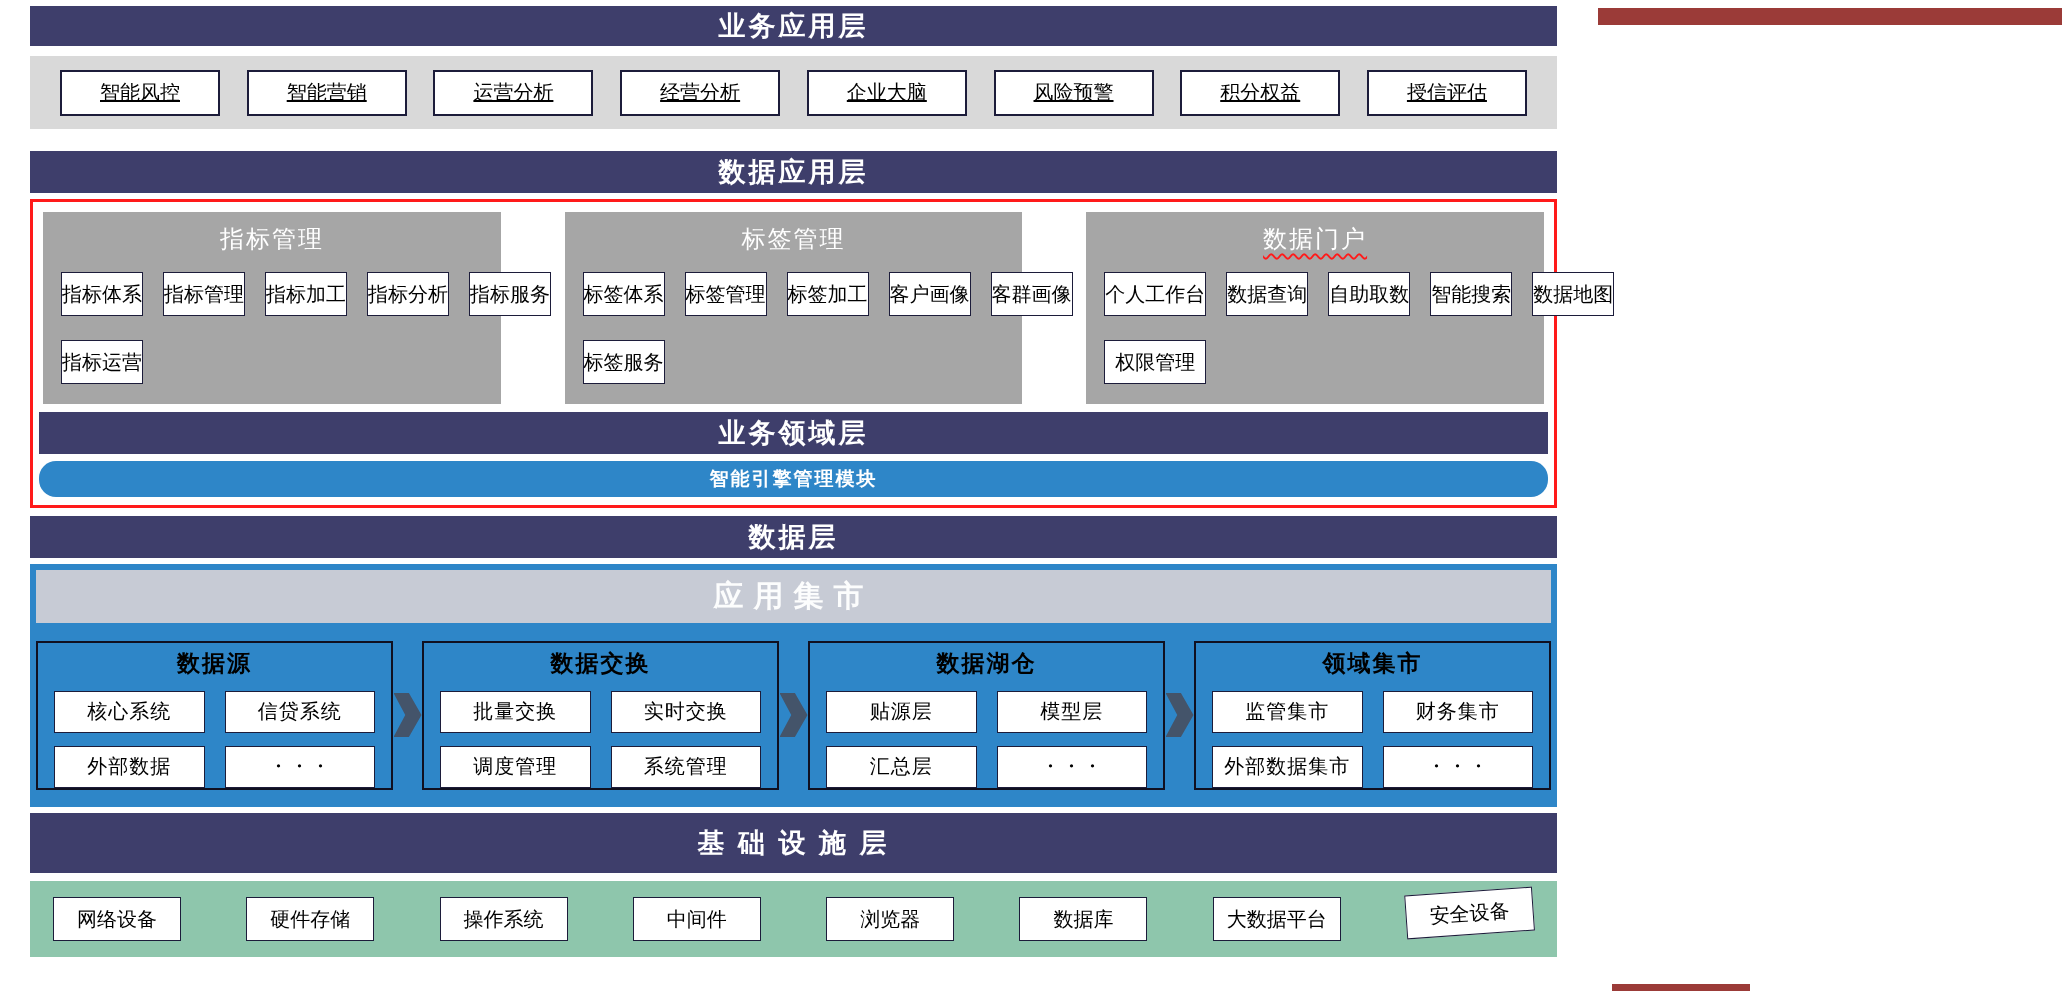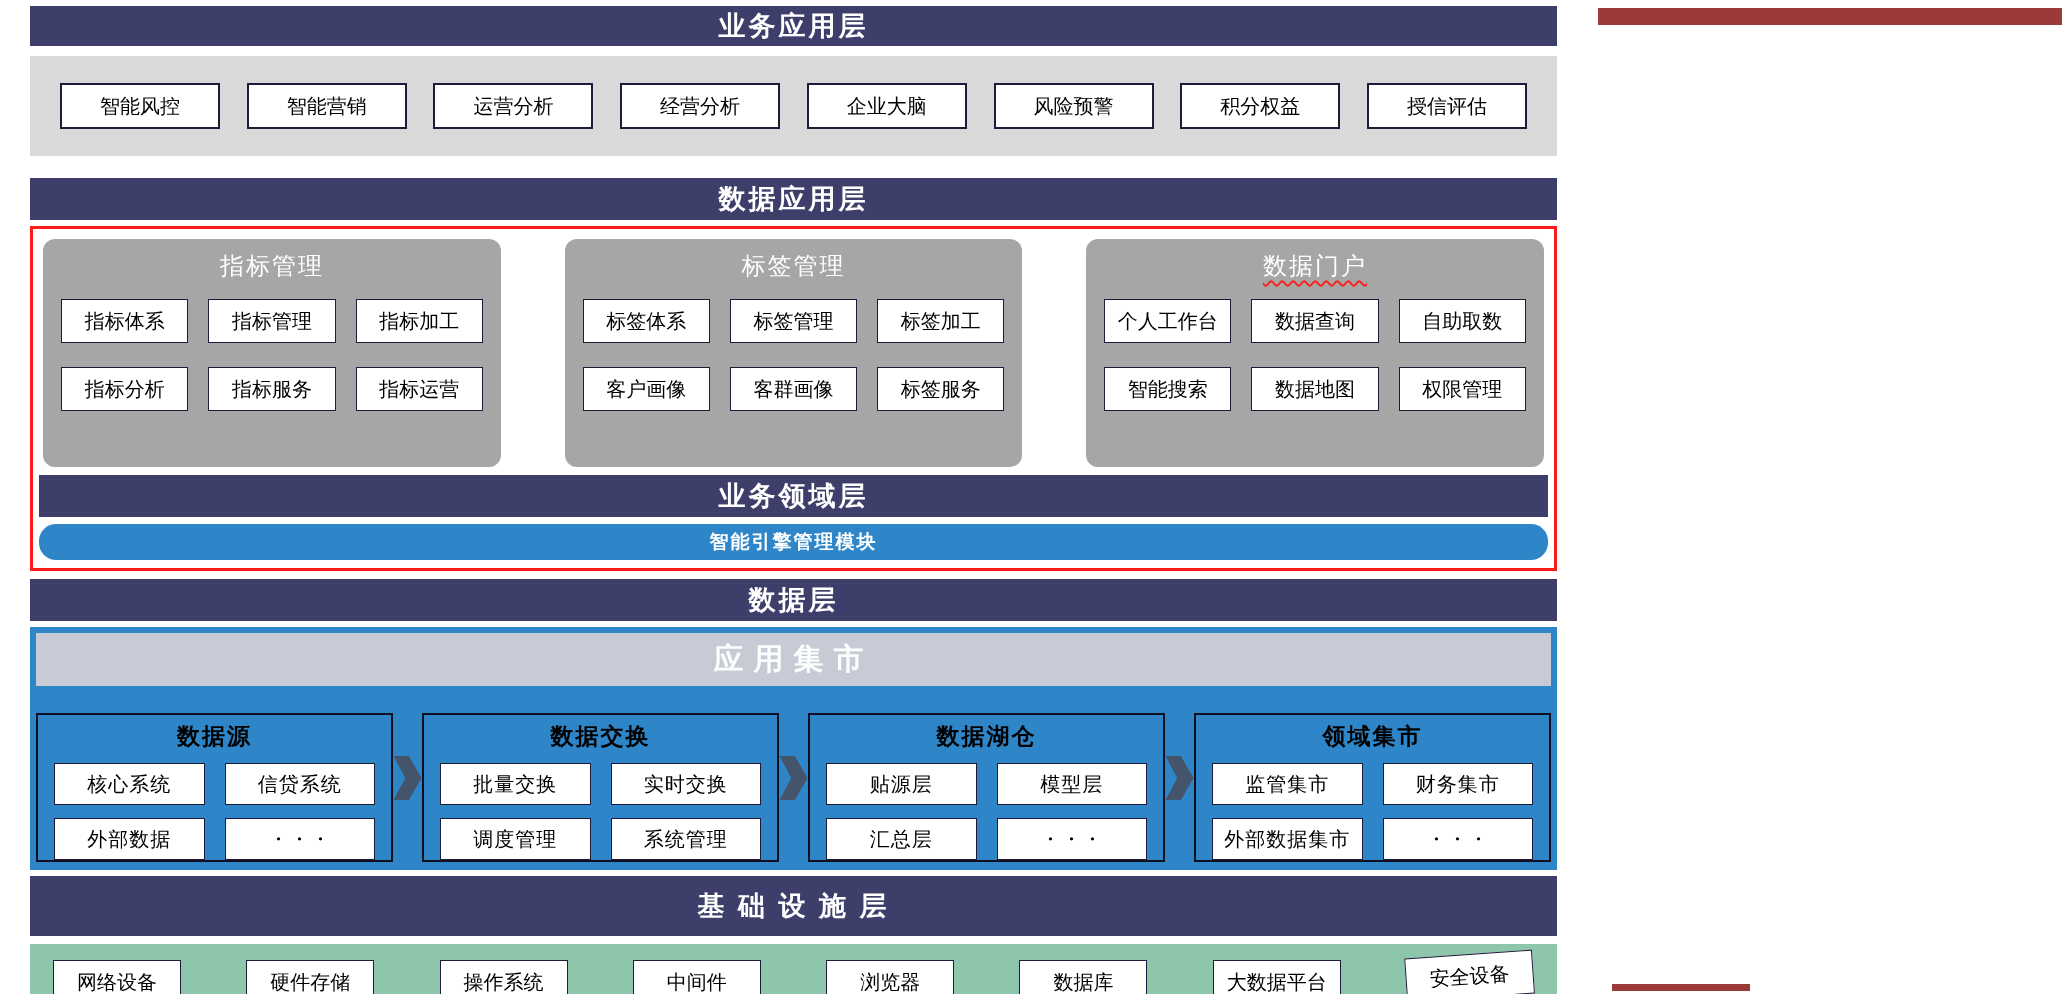"智能风控" .gray-band { height: 100px -> 73px; text-decoration: none -> underline }
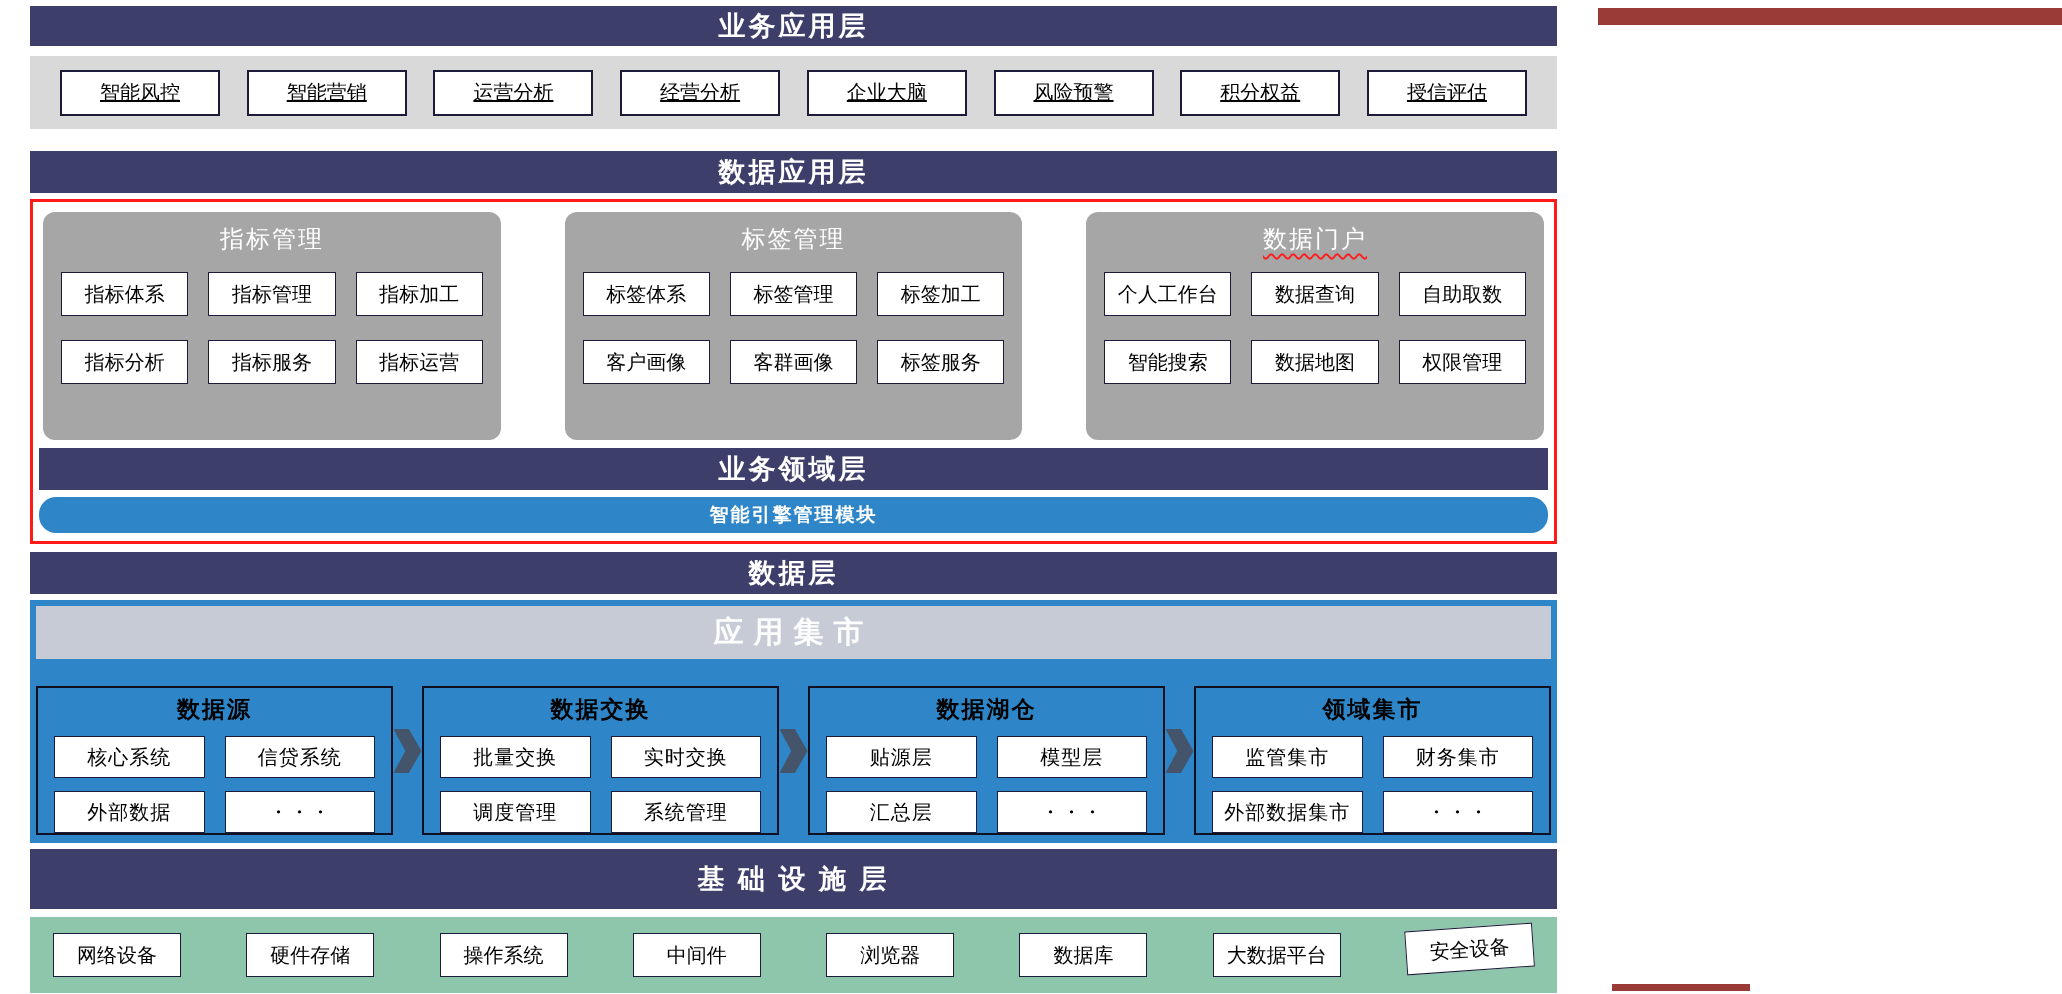"指标管理" .gpanel { border-radius: 12px -> none; height: 228px -> 192px }
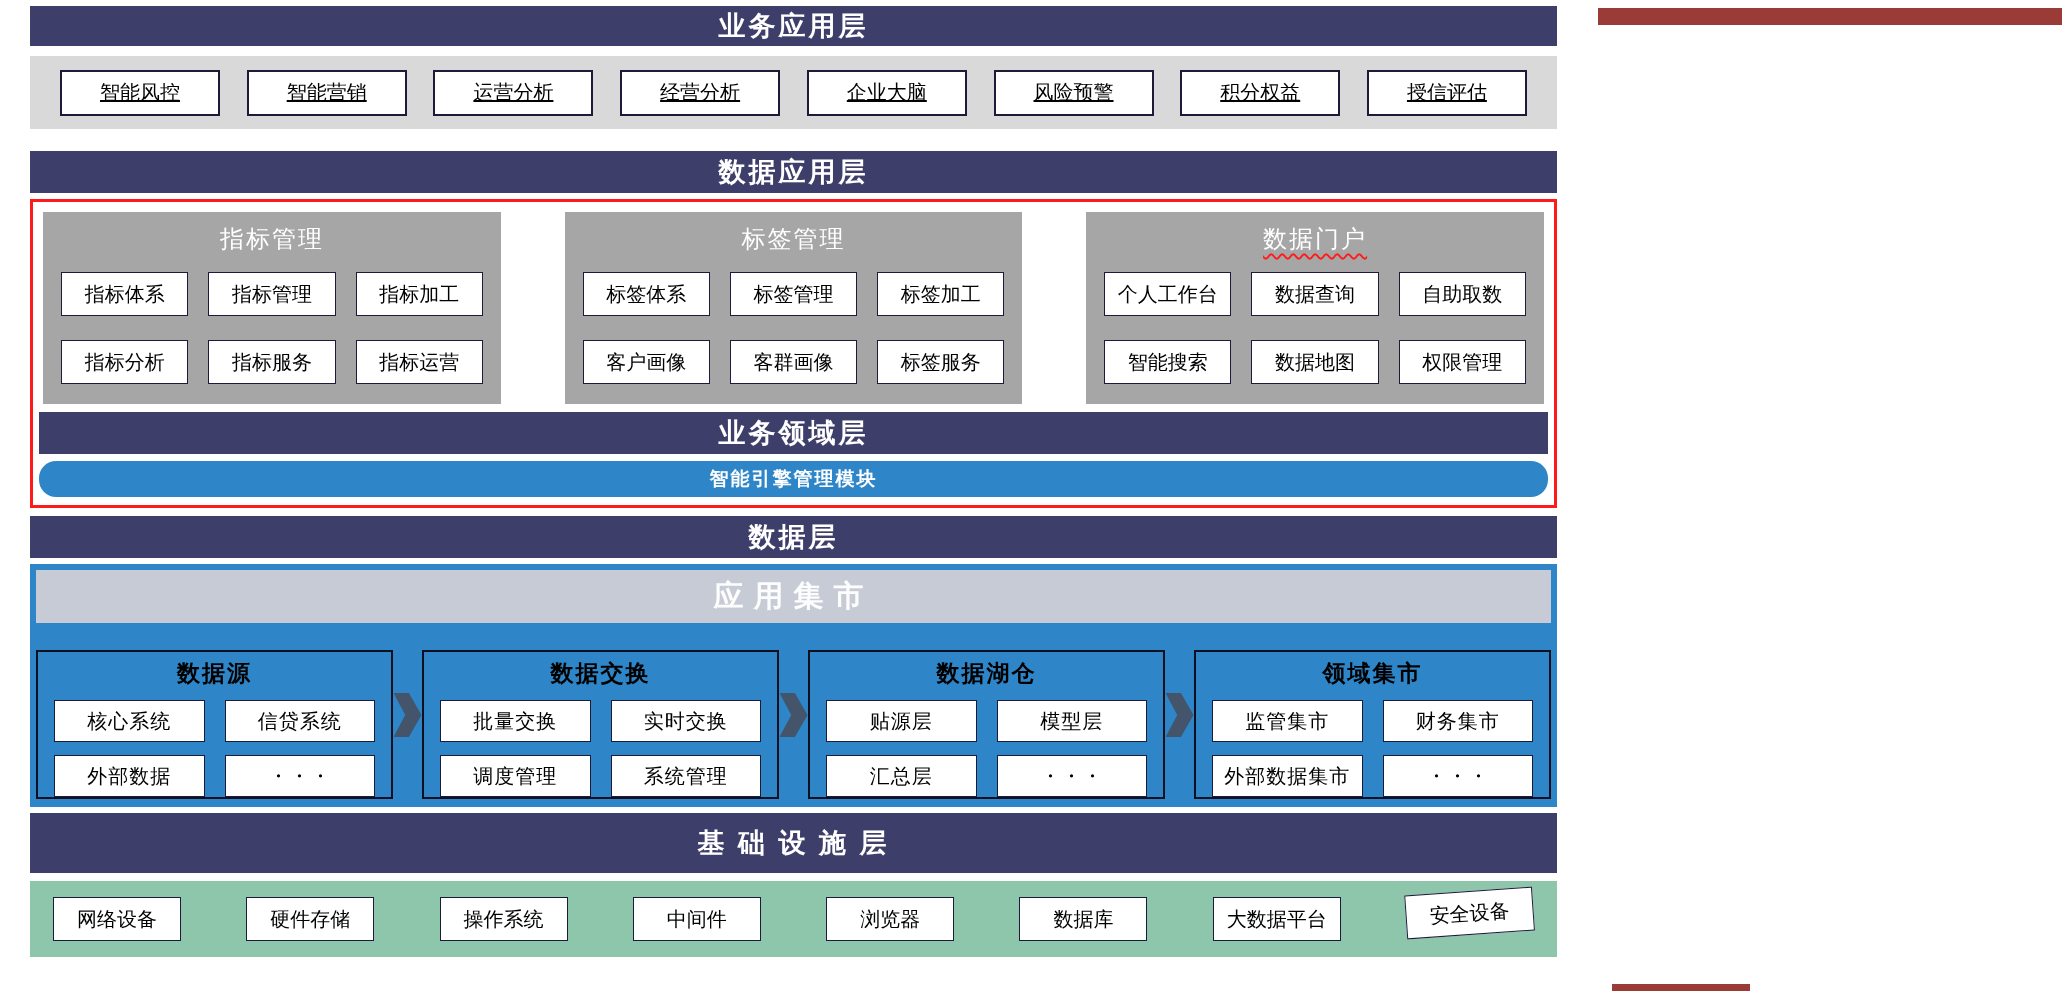"指标体系" .gpanel-grid { grid-template-columns: repeat(3, 1fr) -> repeat(5, 1fr) }
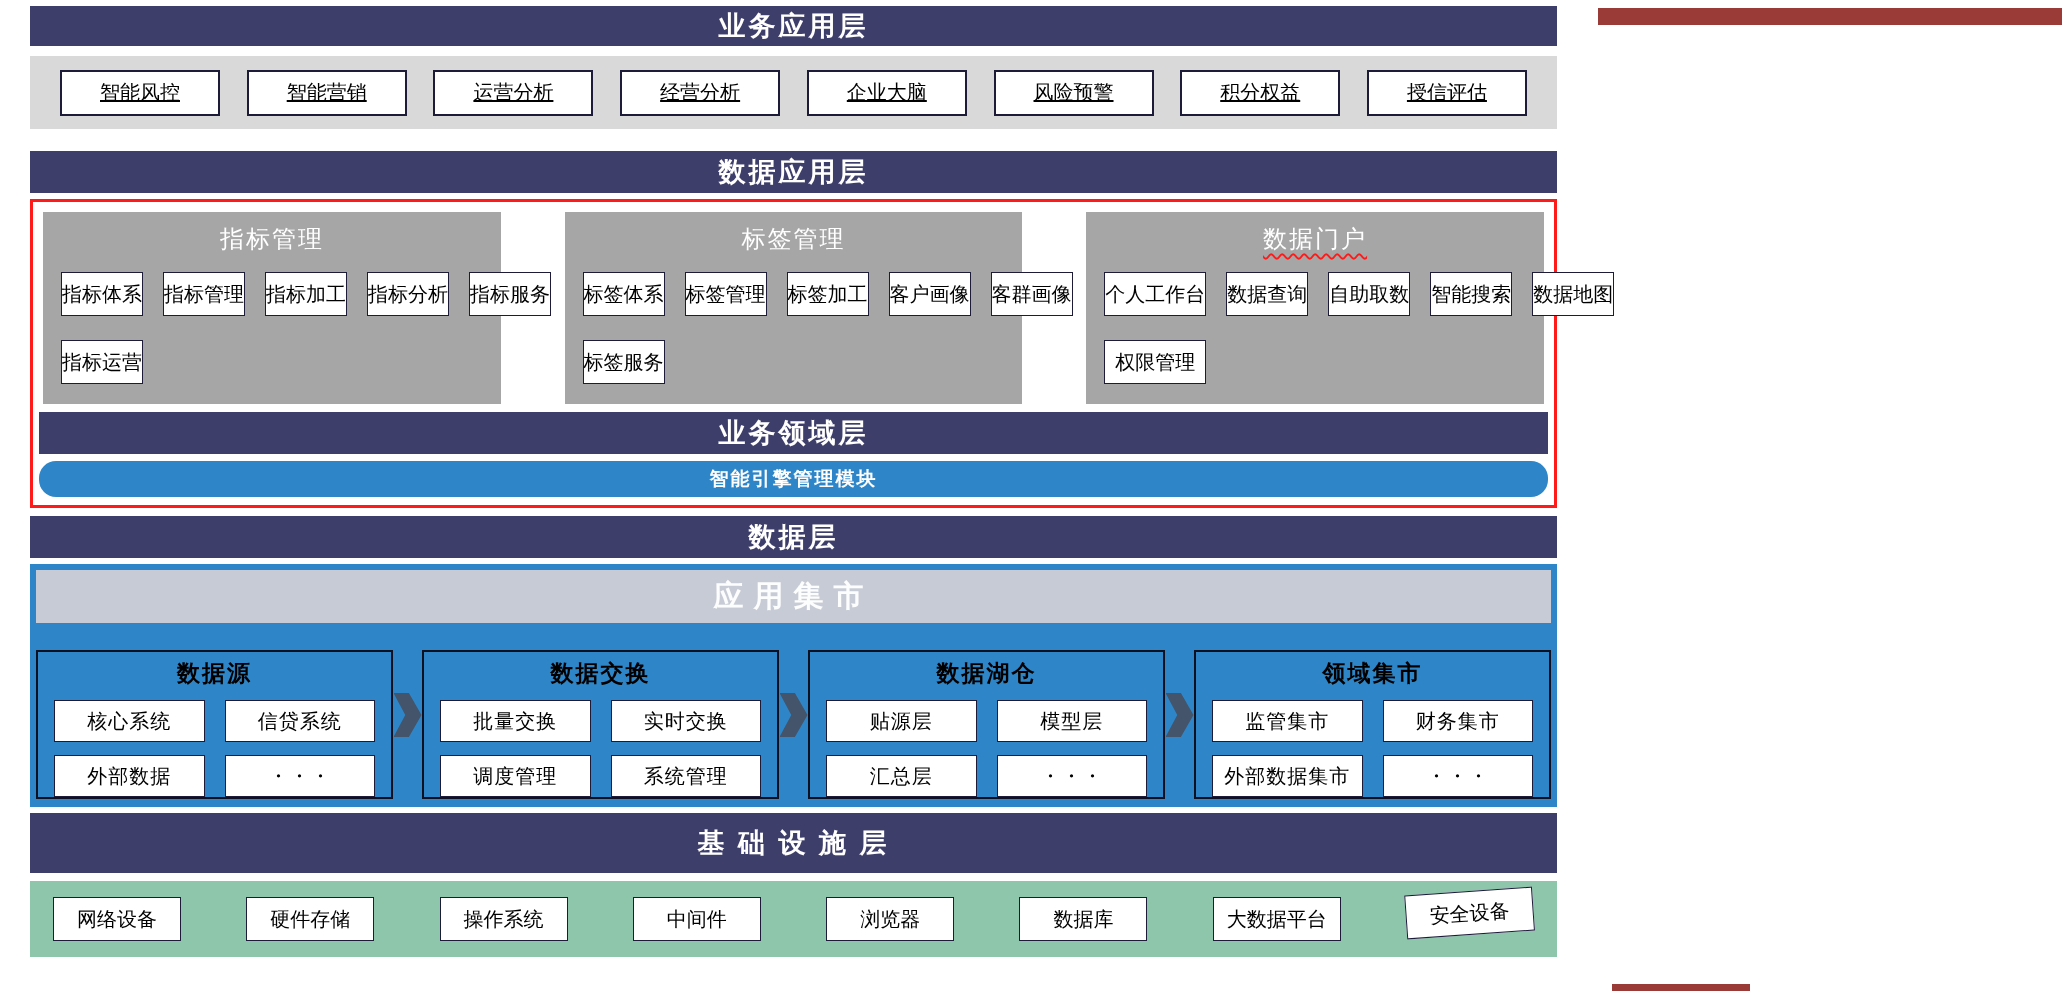"数据源" .bpanels { align-items: flex-end -> center }
